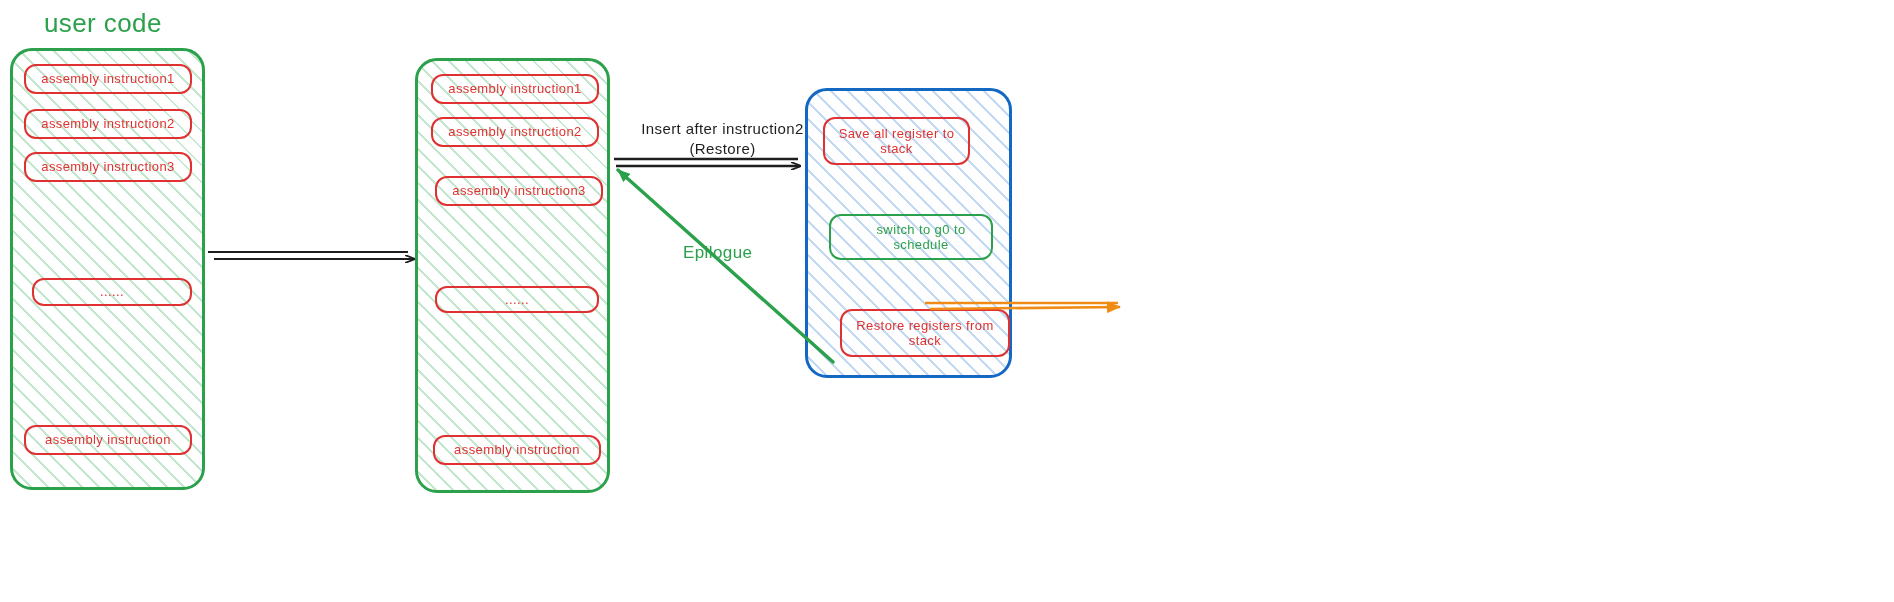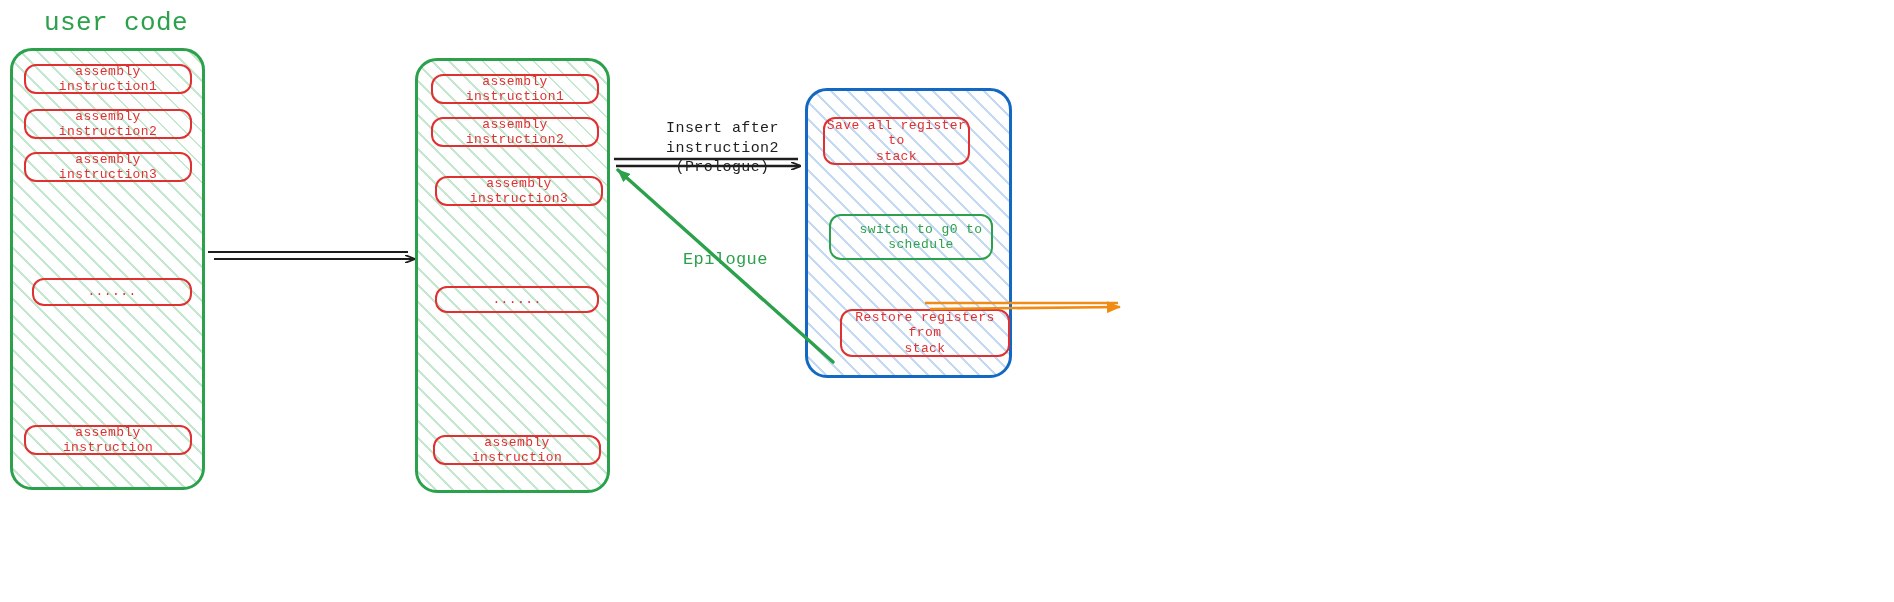"user code" .hand { font-family: Liberation Mono, monospace -> Liberation Sans, sans-serif }
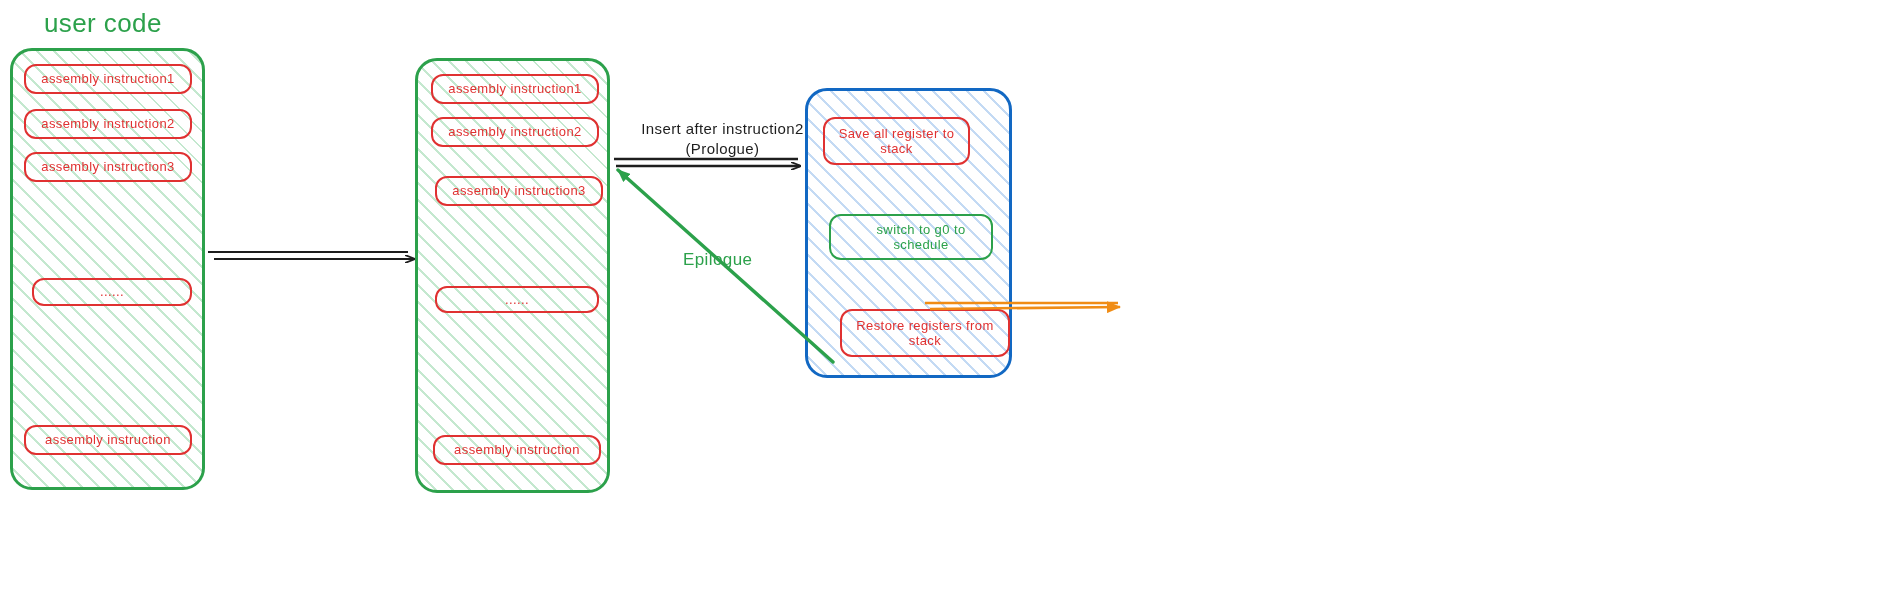"Insert after instruction2" div.label { text: Prologue -> Restore }
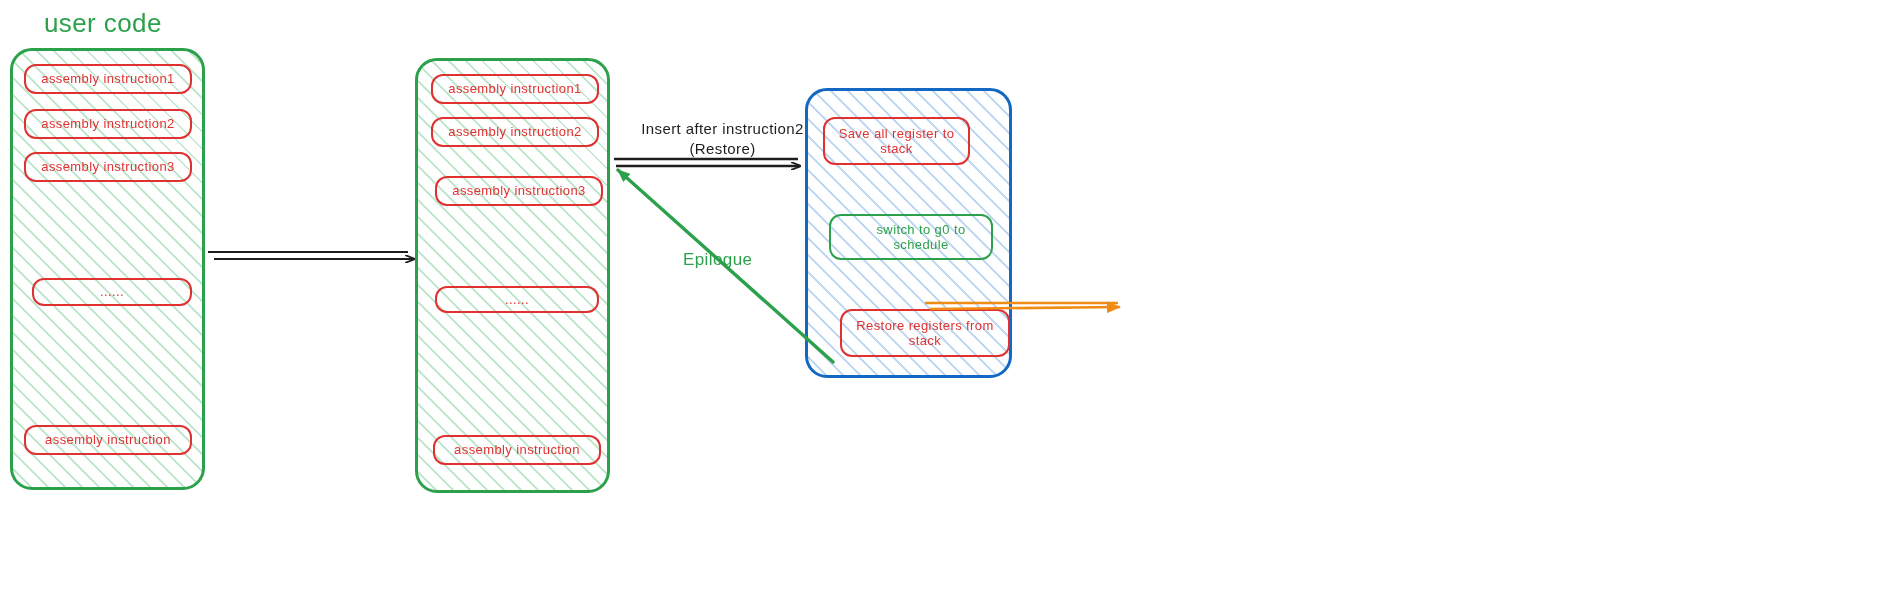"Epilogue" div.label { top: 249px -> 242px }
